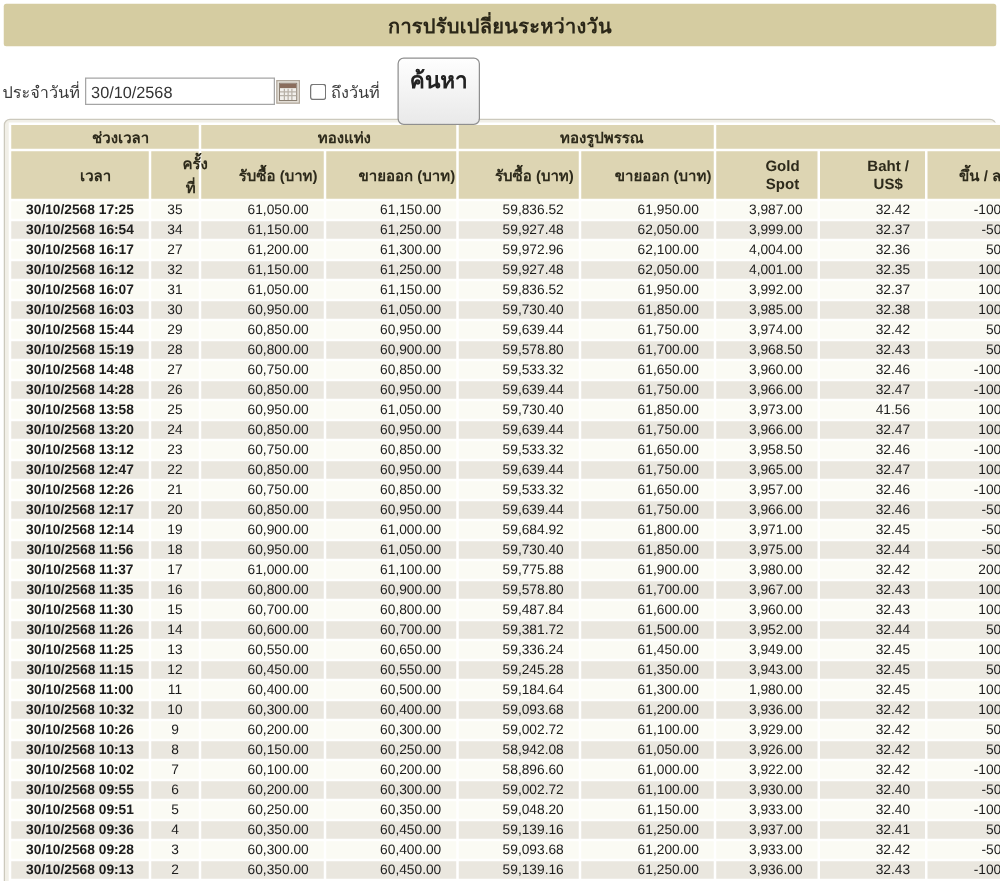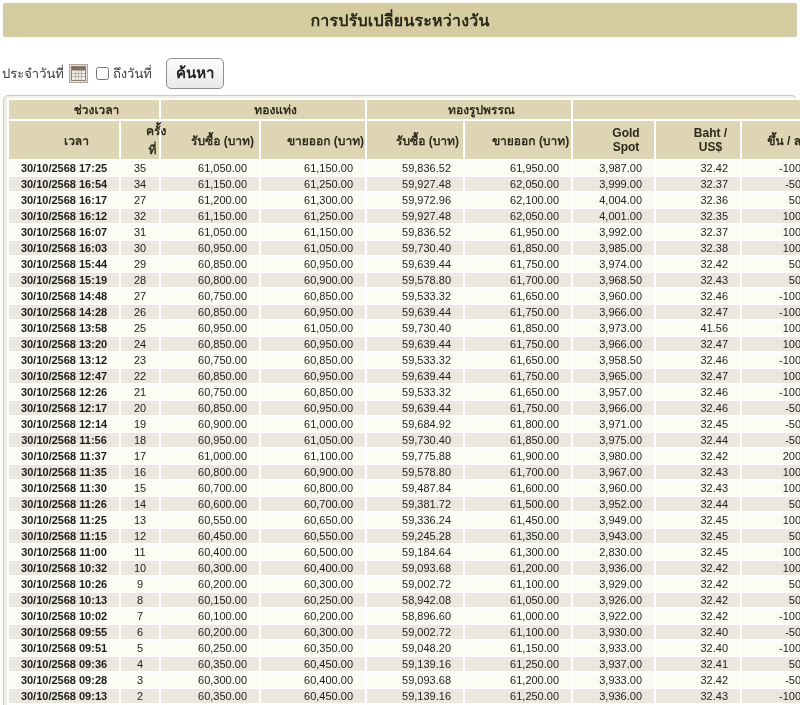"30/10/2568" input.date-input { html: none -> <input> }
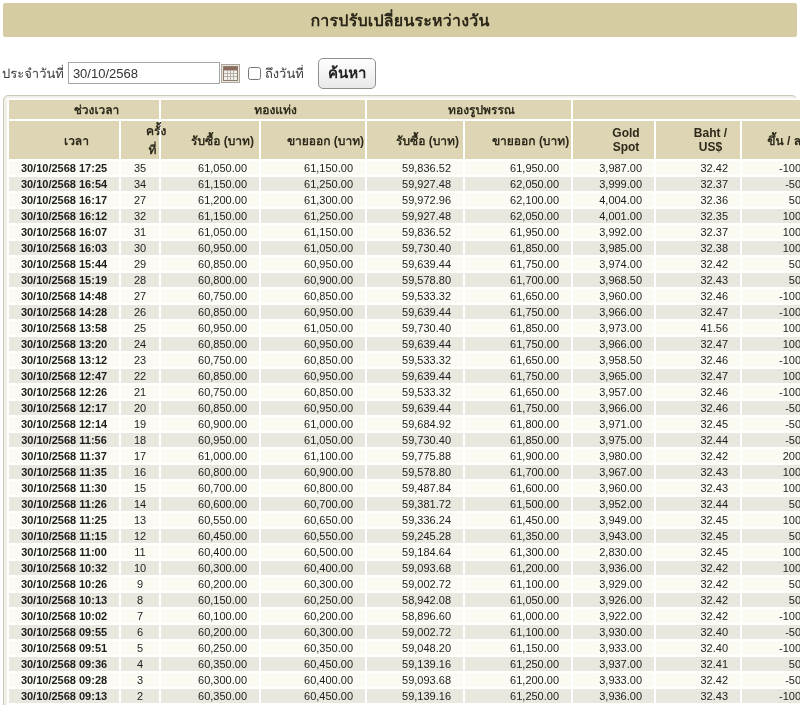"ค้นหา" .search-btn { font-size: 15px -> 18px; padding: 2px 9px 3px 9px -> 2px 9px 21px 9px }
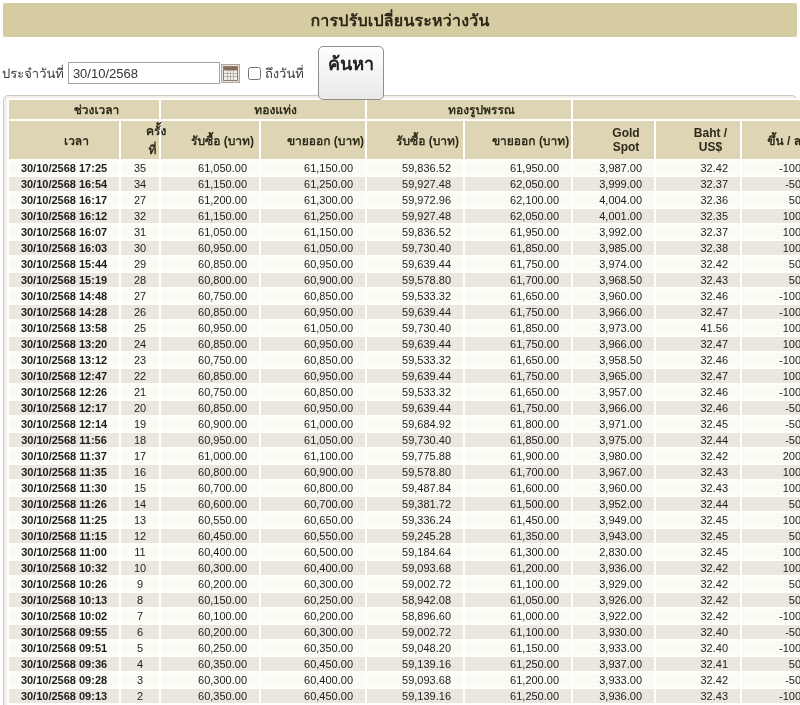"2,830.00" td { text: 2,830.00 -> 1,980.00 }
